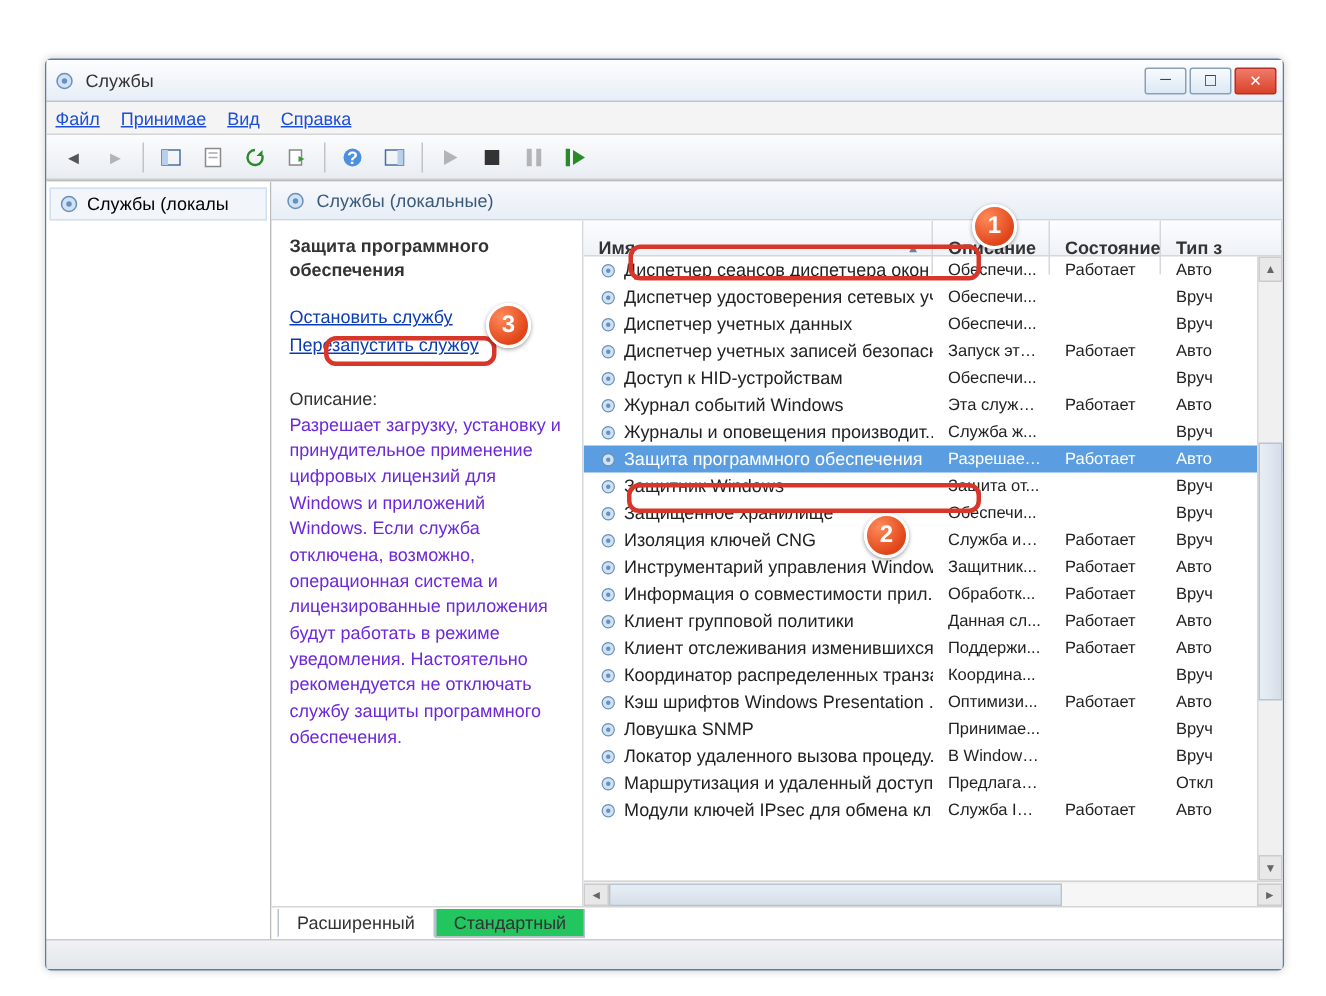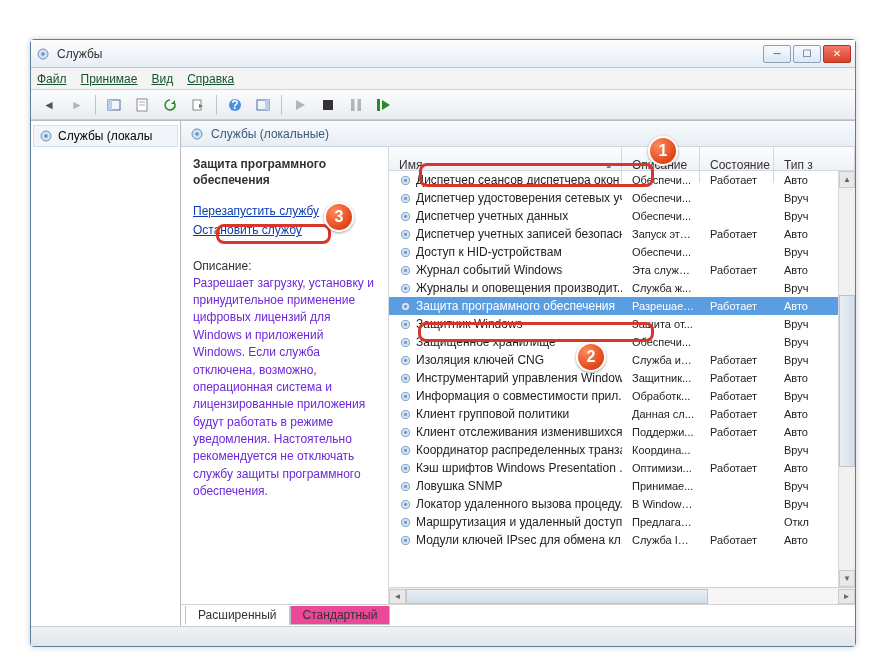"Файл" .menubar span { color: #14532d -> #1d4ed8 }
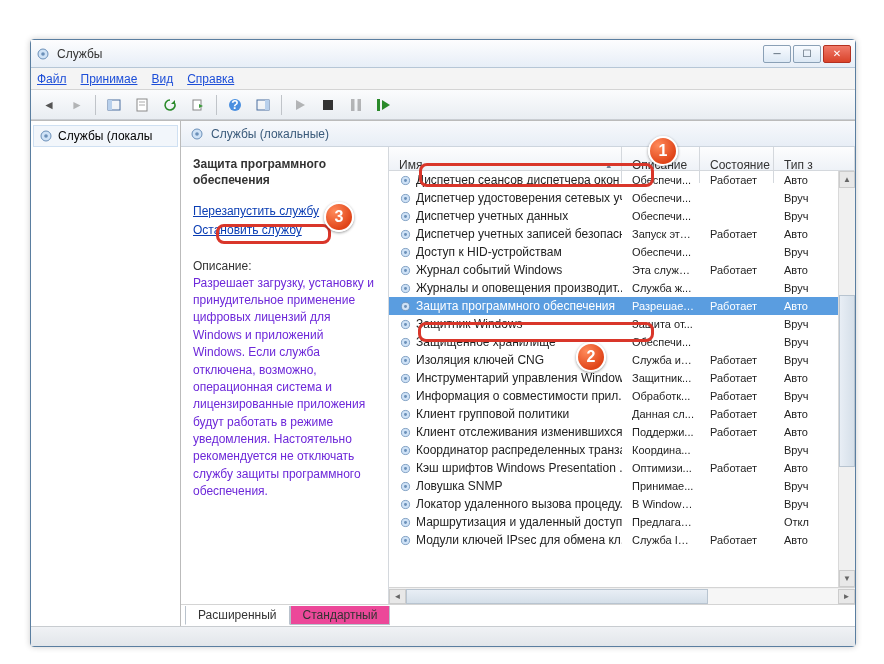"Имя" .col { font-weight: none -> bold }
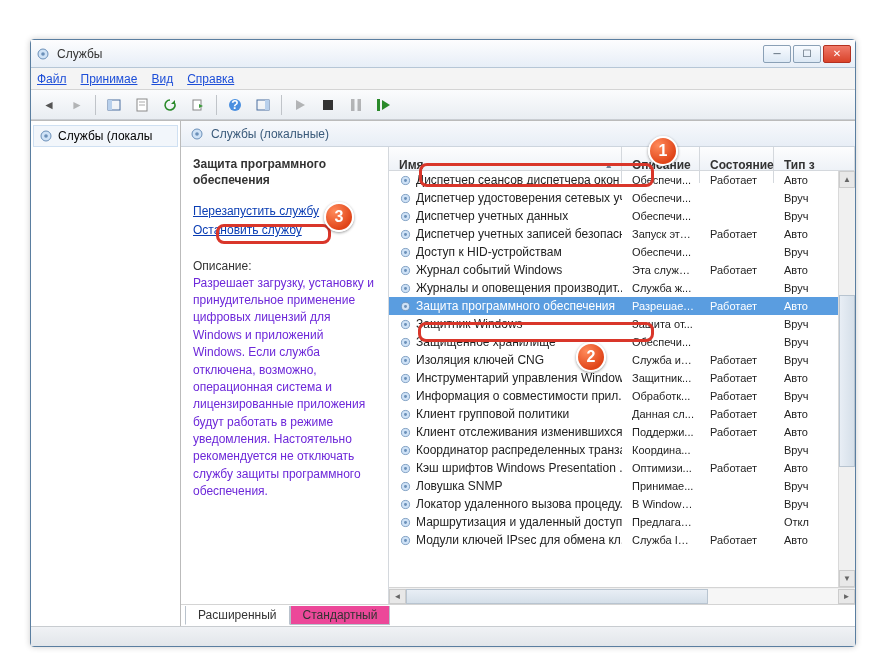"Перезапустить службу" a { order: before "Остановить службу" -> after "Остановить службу" }
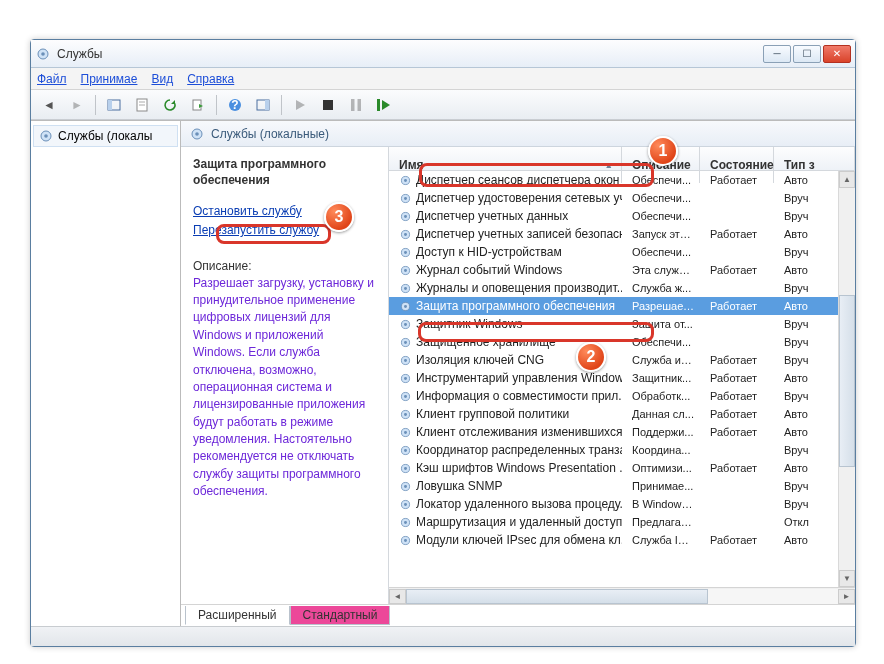"Стандартный" .tab { background: #ec4899 -> #22c55e }
